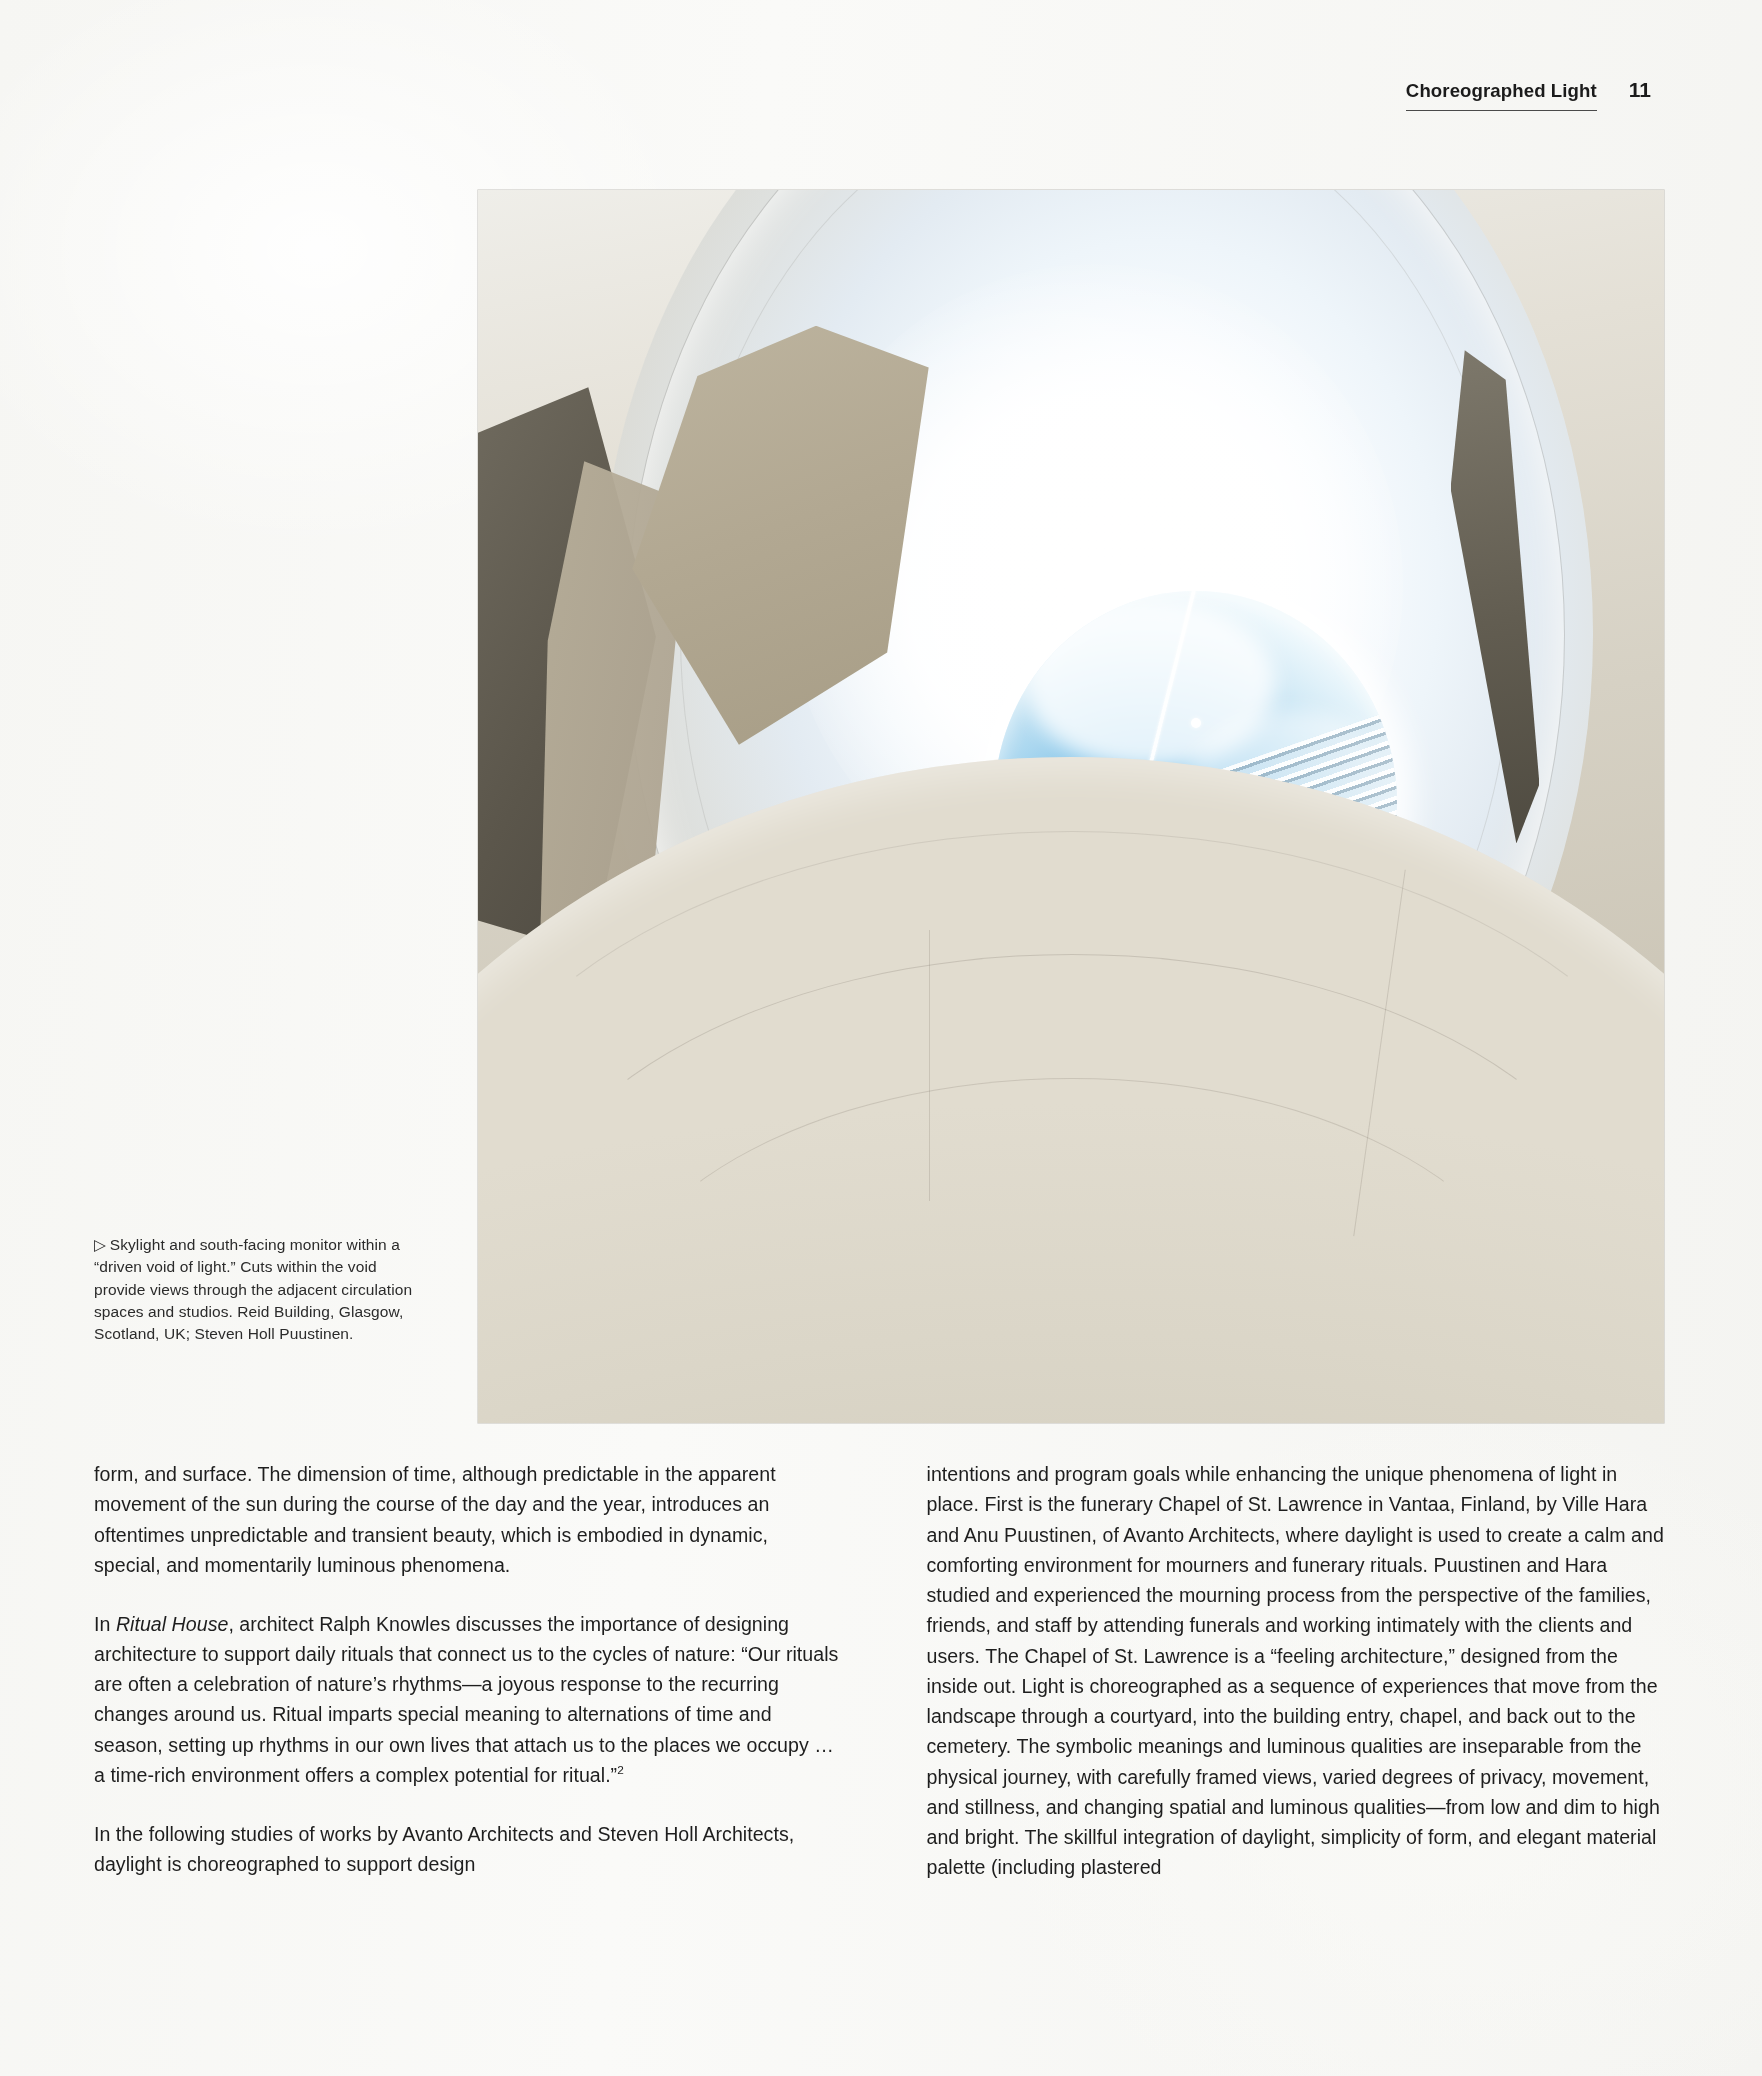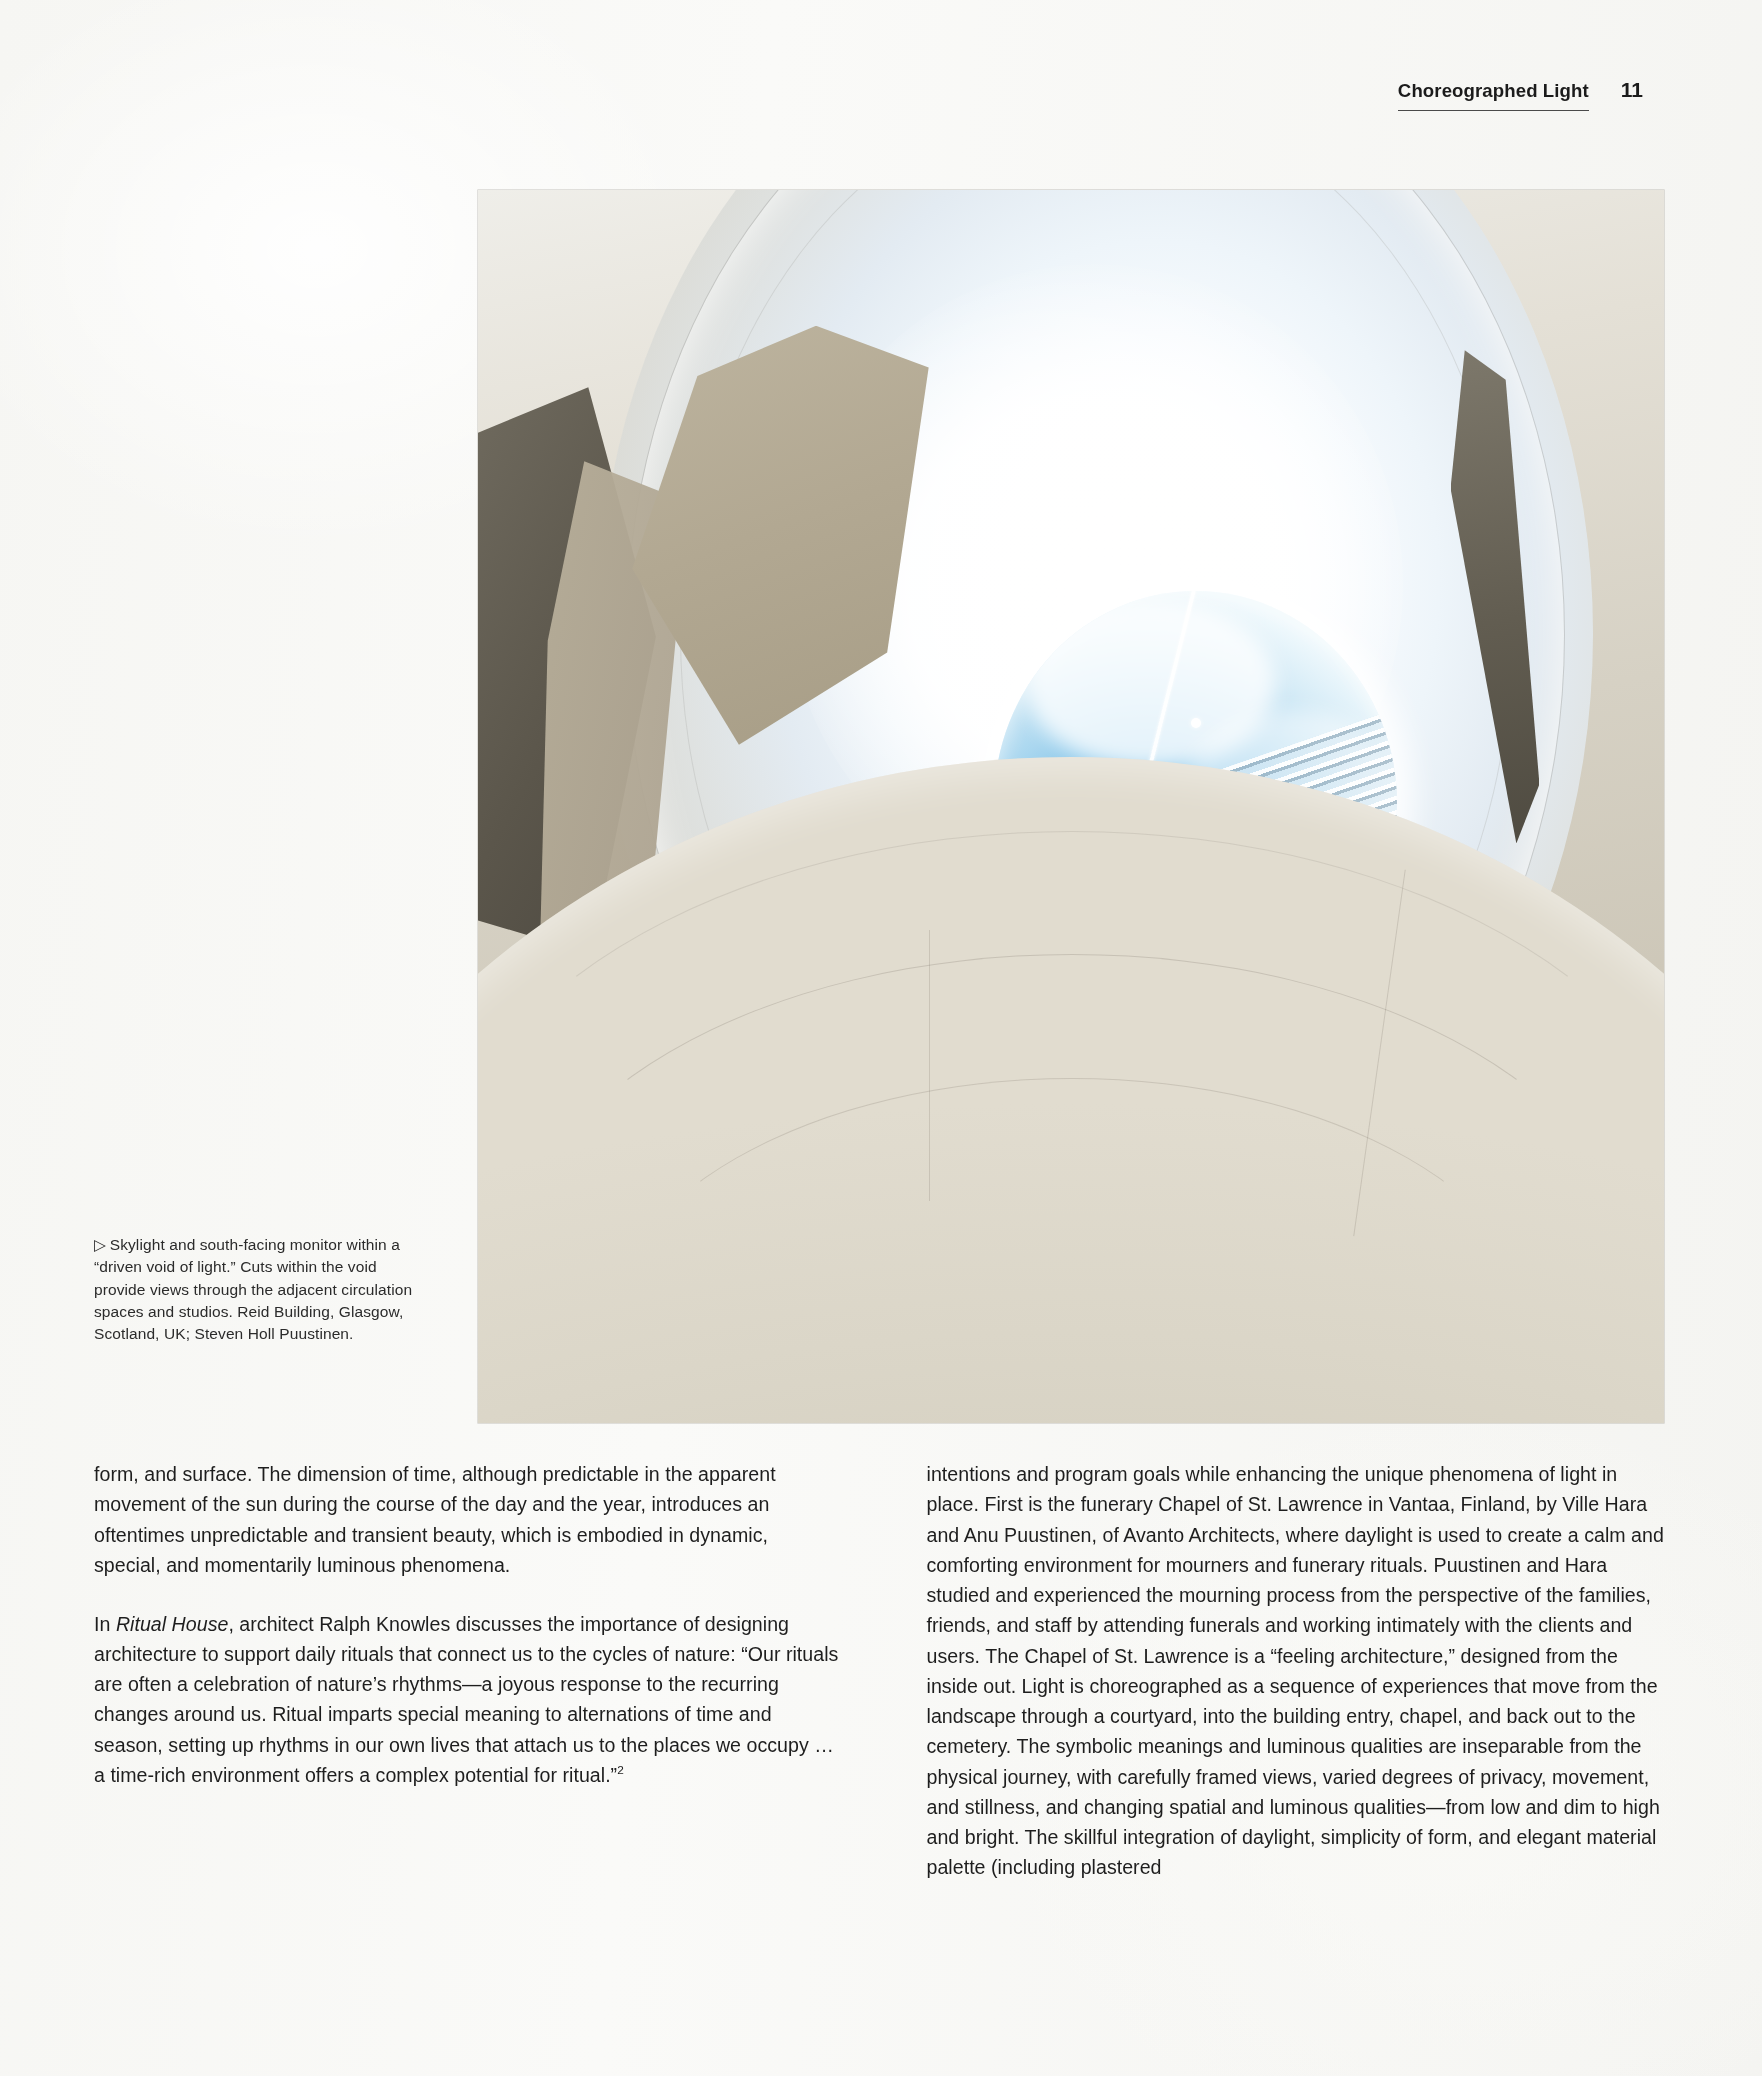"Choreographed Light" .runhead { right: 120px -> 112px }
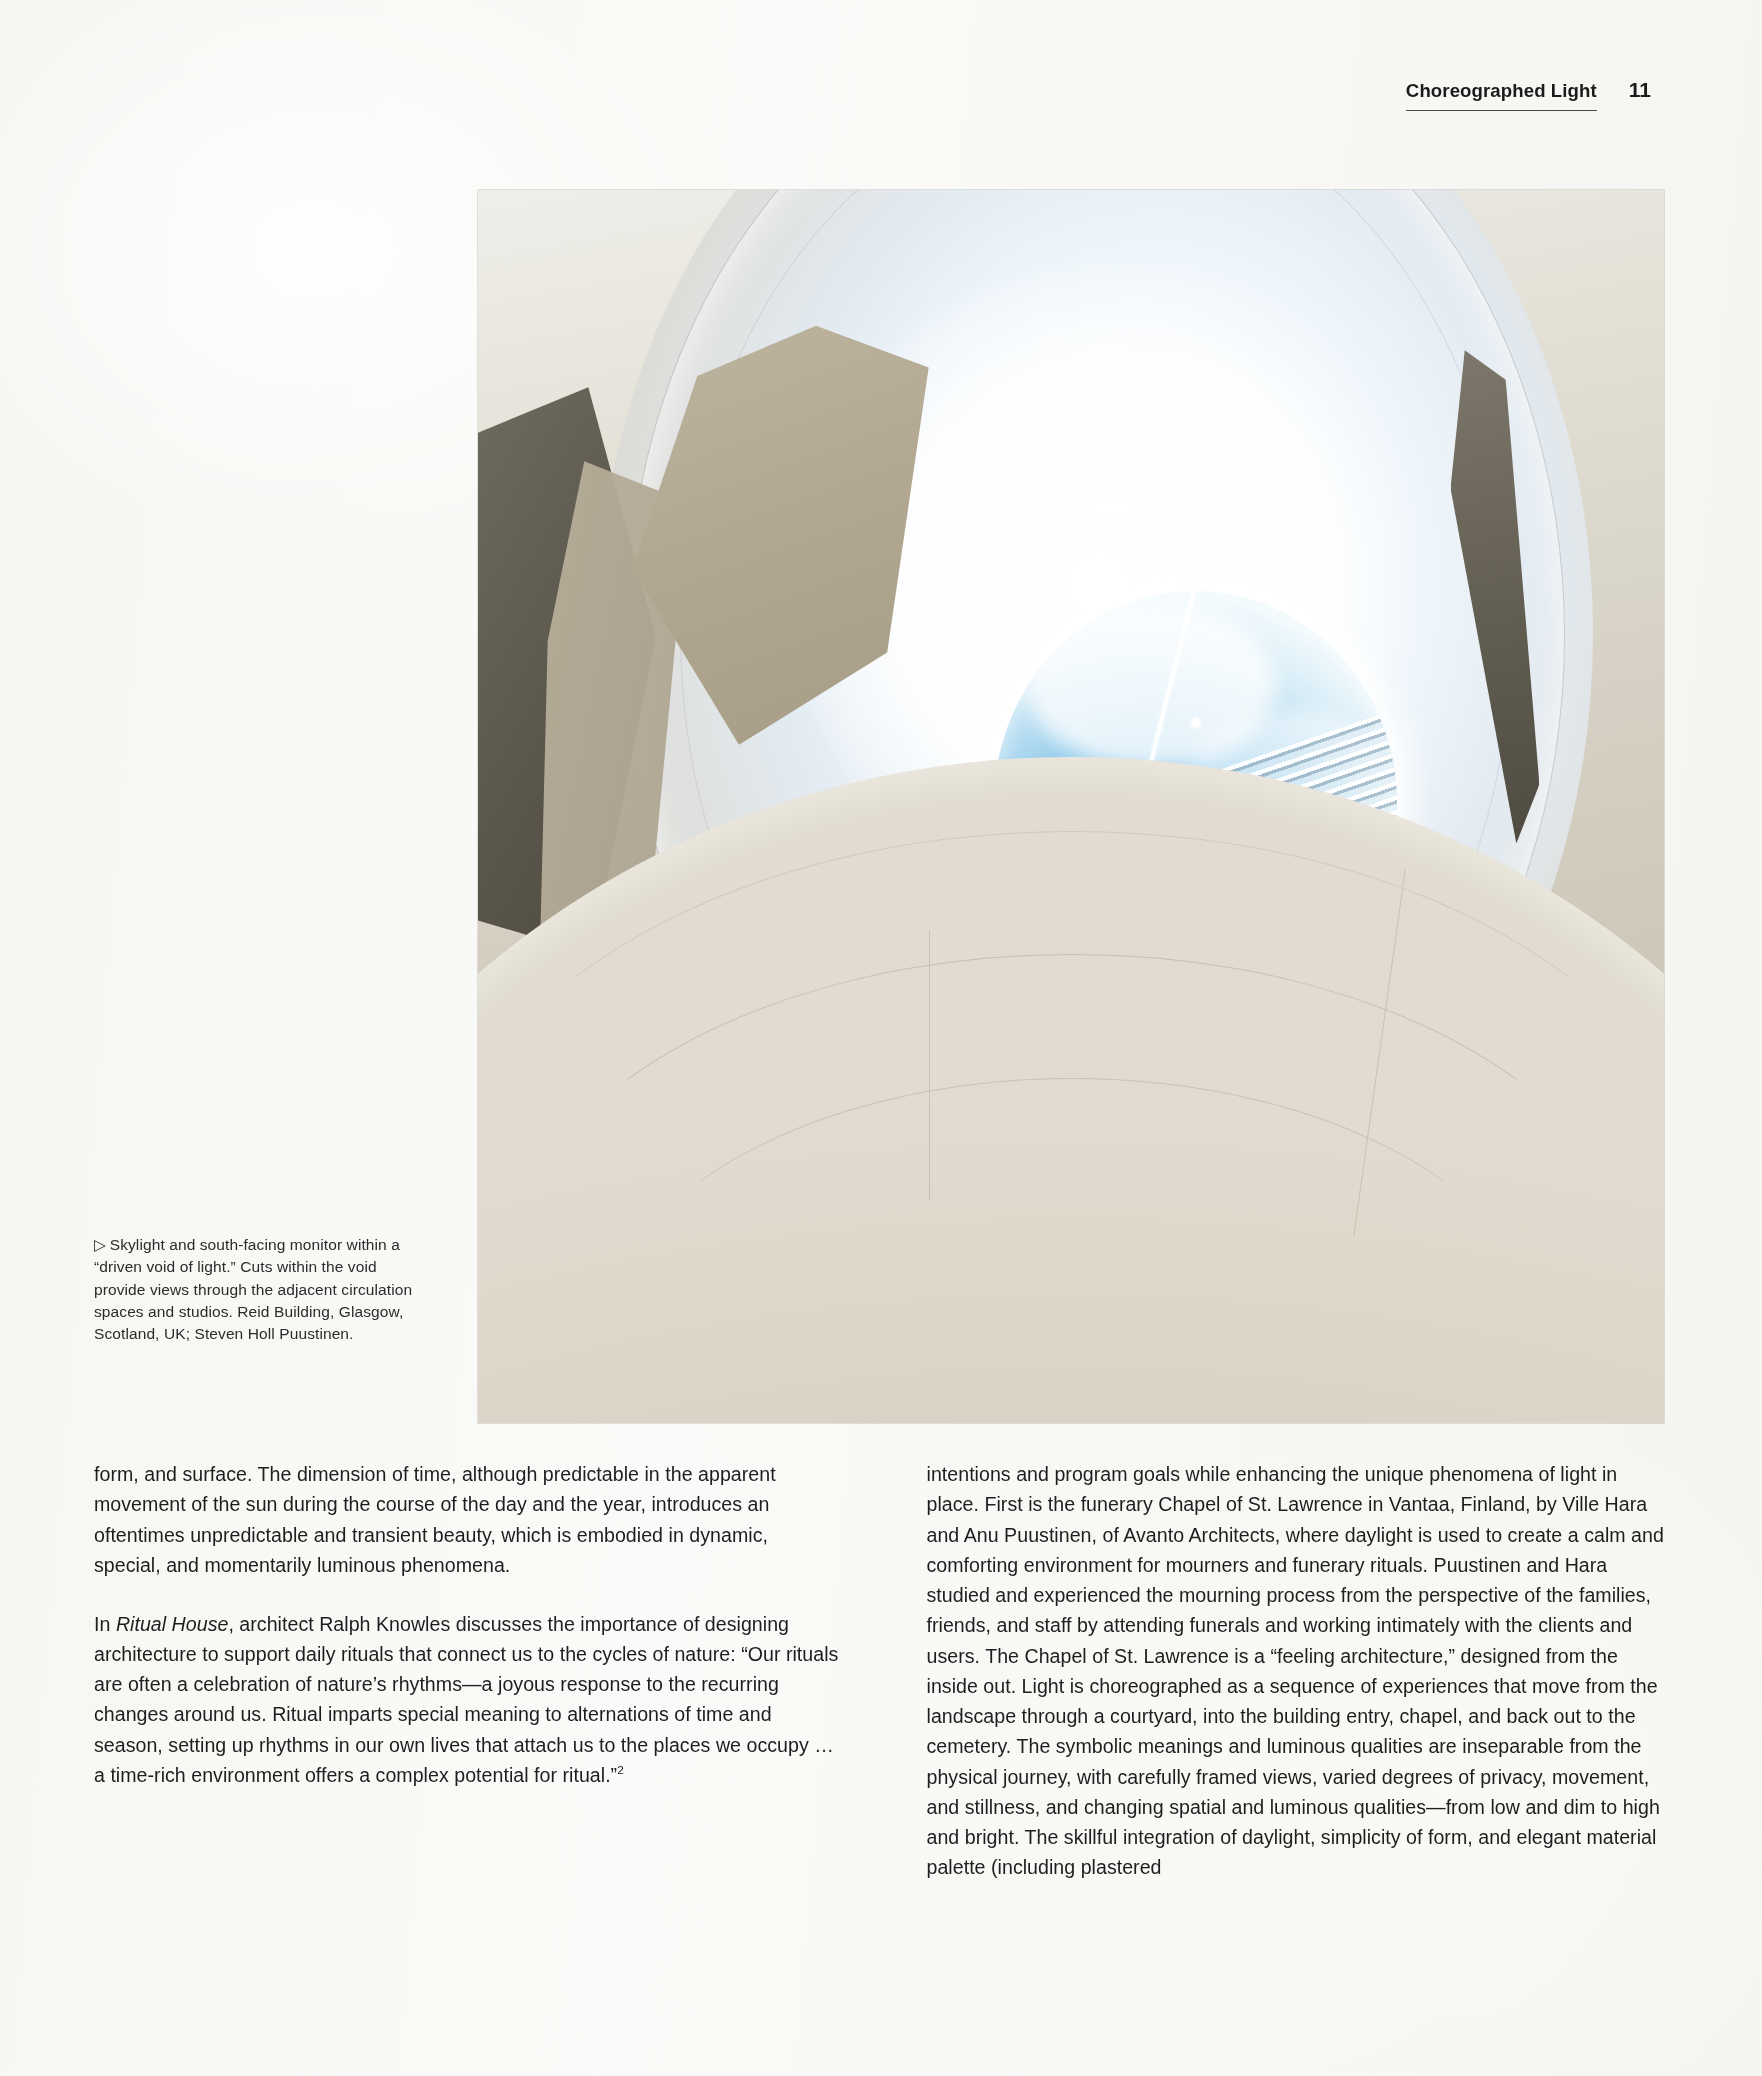"In the following studies of" p { html: none -> <p><span>In the following studies of works by Avanto Architects and Steven Holl Architects, daylight is choreographed to support design</span></p> }
